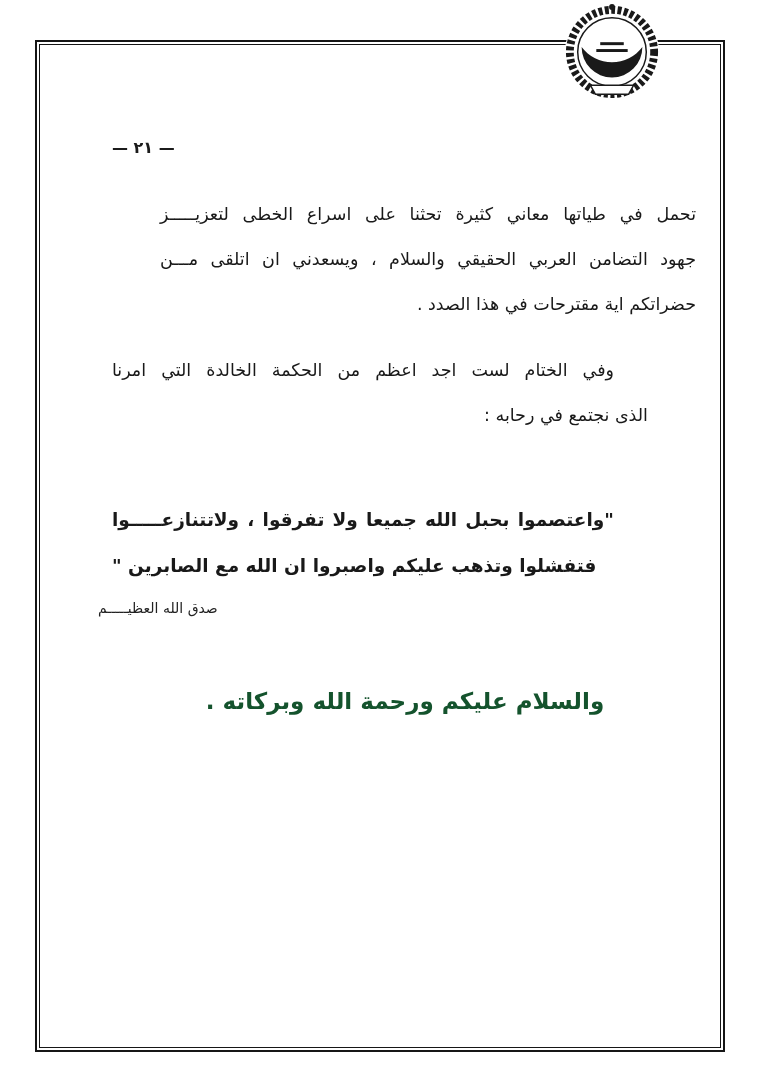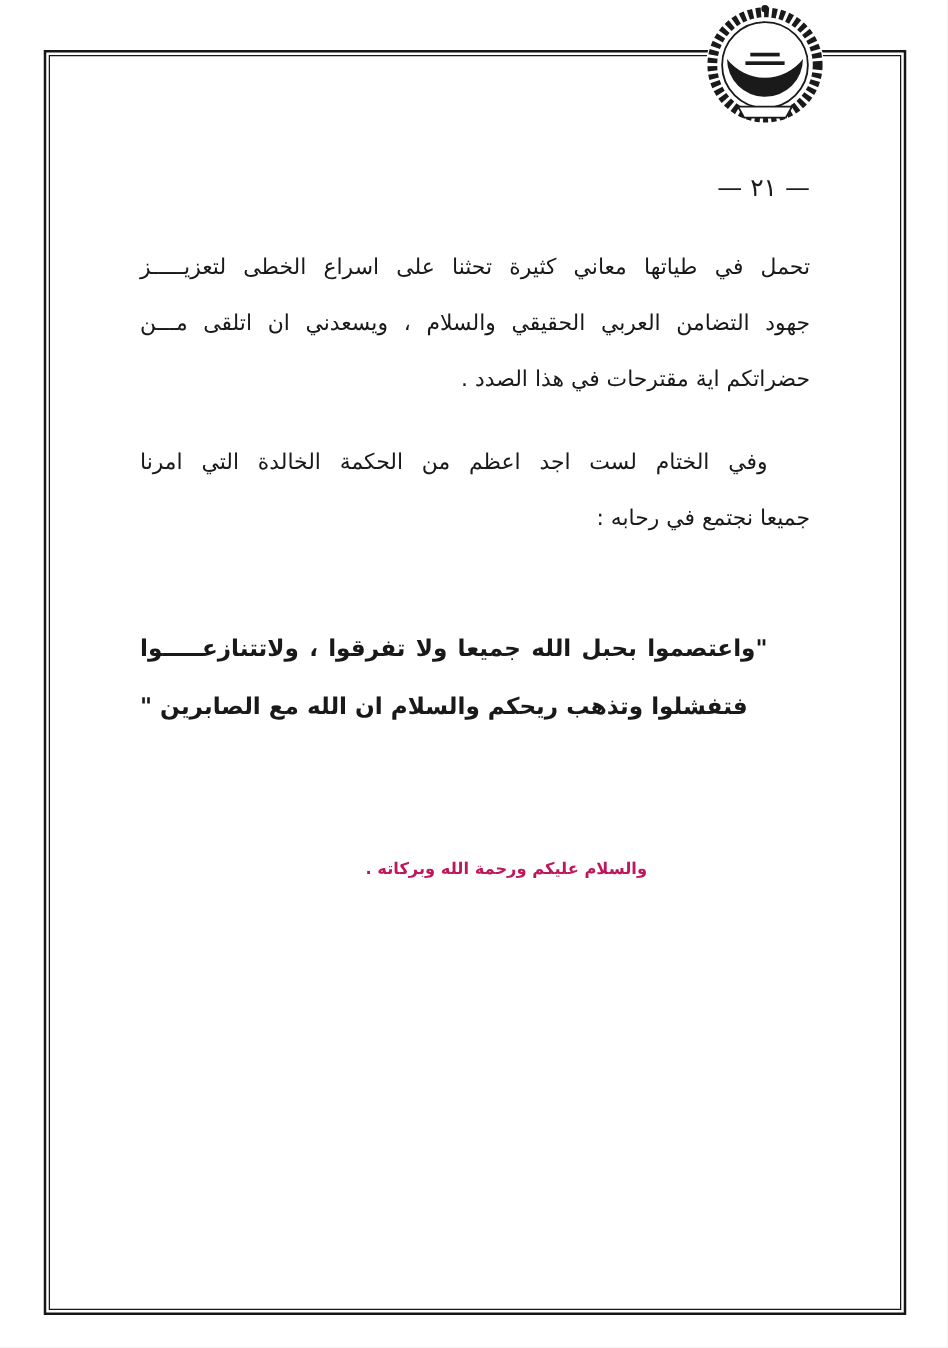"— ٢١ —" .pageno { font-size: 20px -> 16px; font-weight: none -> bold; text-align: right -> left }
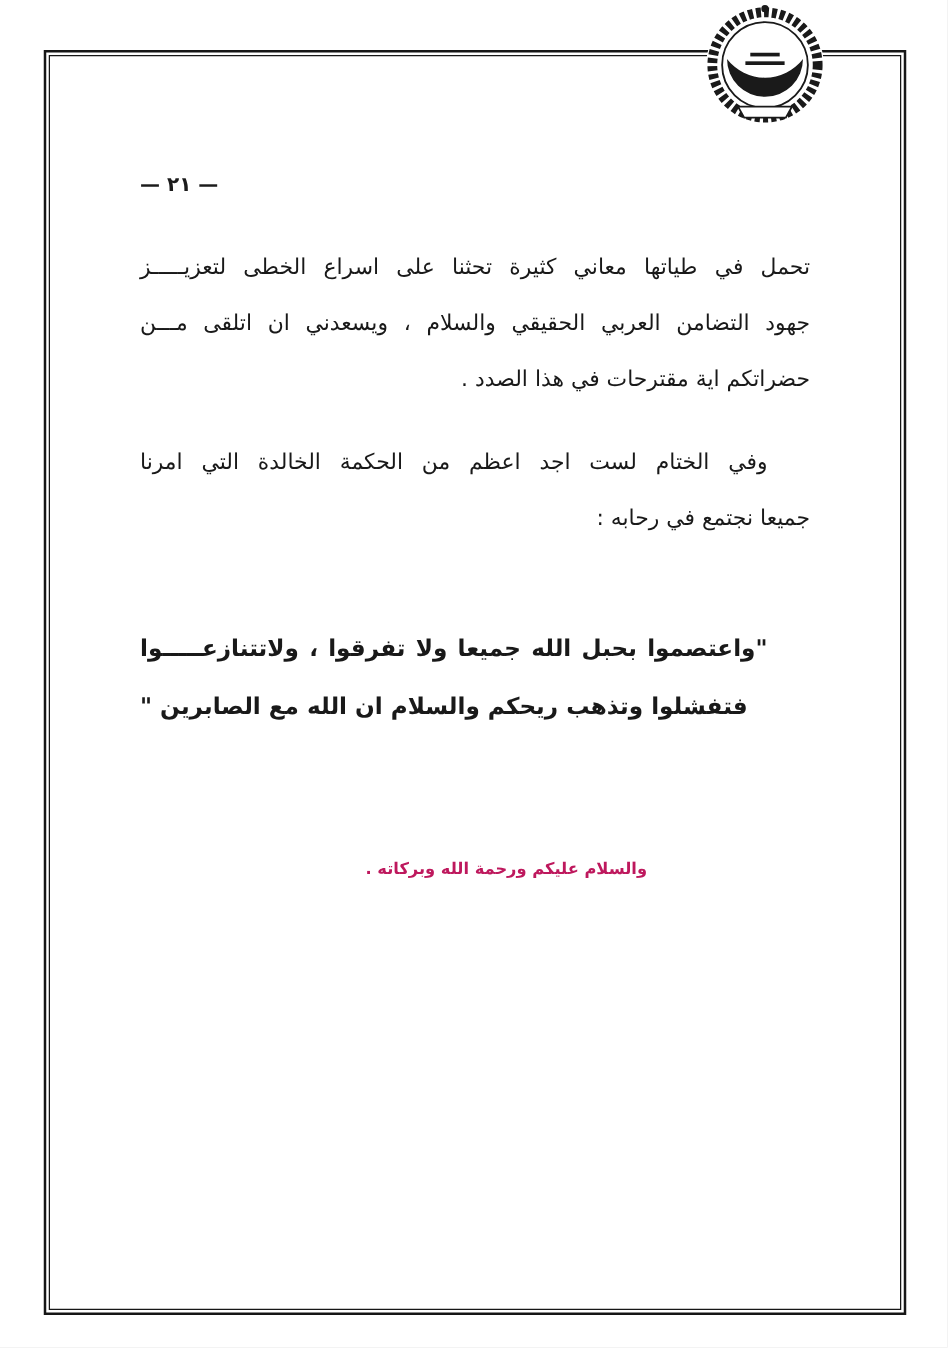"تحمل في طياتها معاني كثيرة" .p1 { margin-left: none -> 48px }
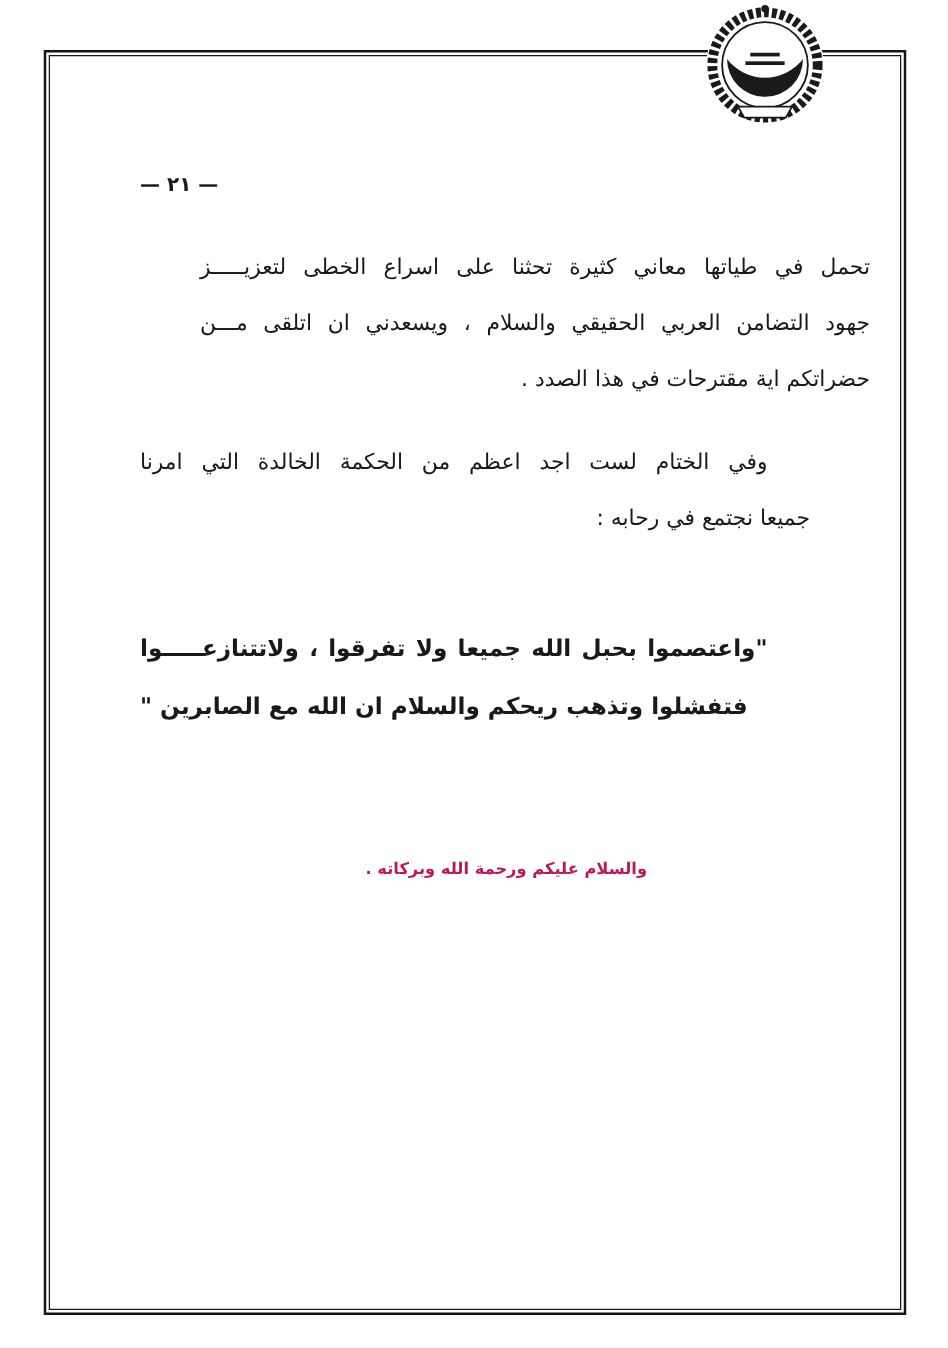"جميعا نجتمع في رحابه :" div.line { text: جميعا -> الذى }
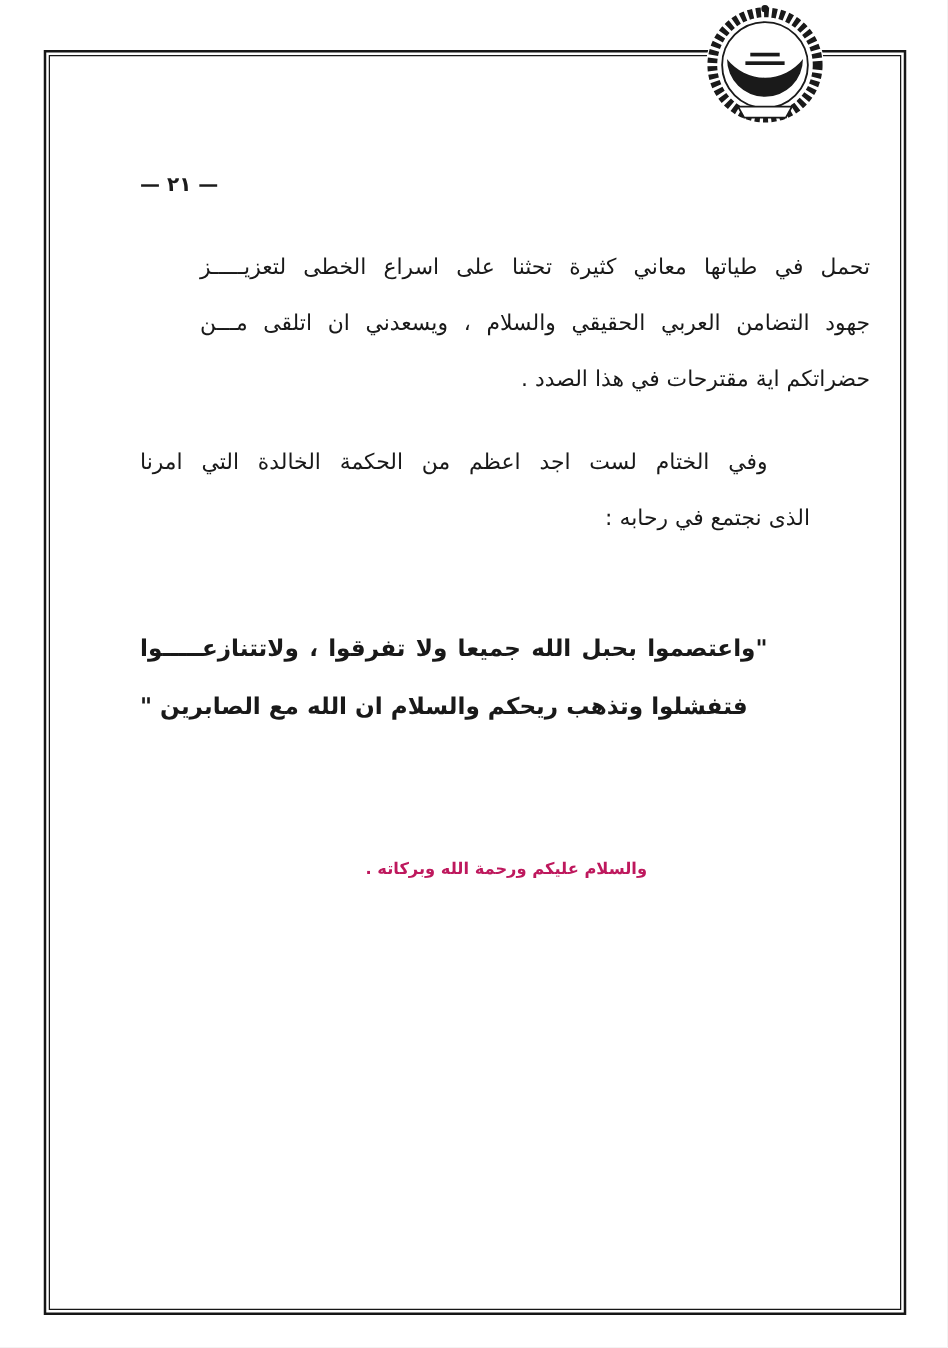"فتفشلوا وتذهب ريحكم والسلام ان" div.line { text: ريحكم والسلام -> عليكم واصبروا }
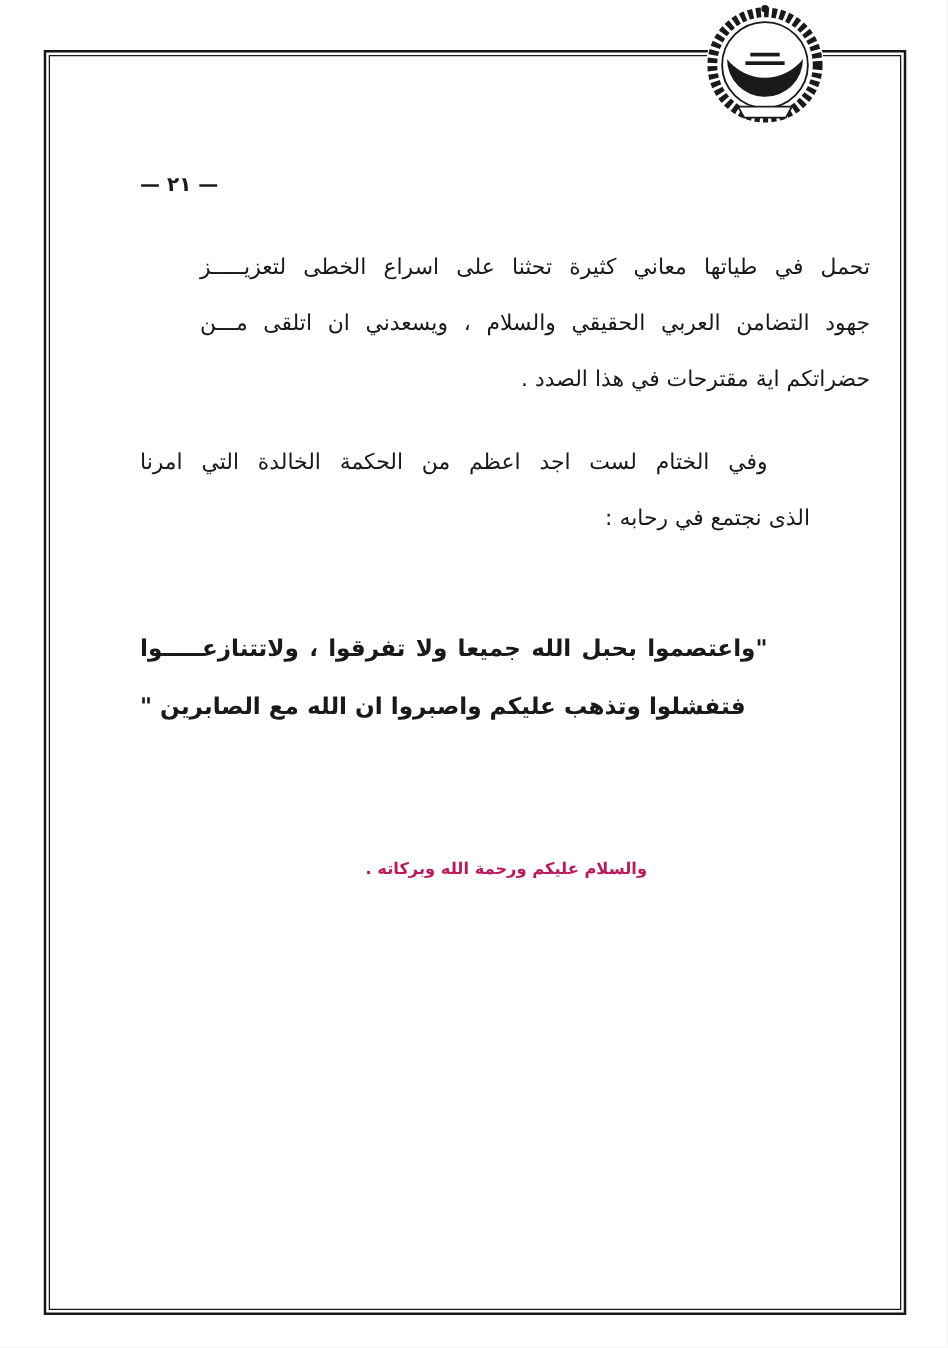"صدق الله العظيـــــم" div.sadaqa { html: none -> <div>صدق الله العظيـــــم</div> }
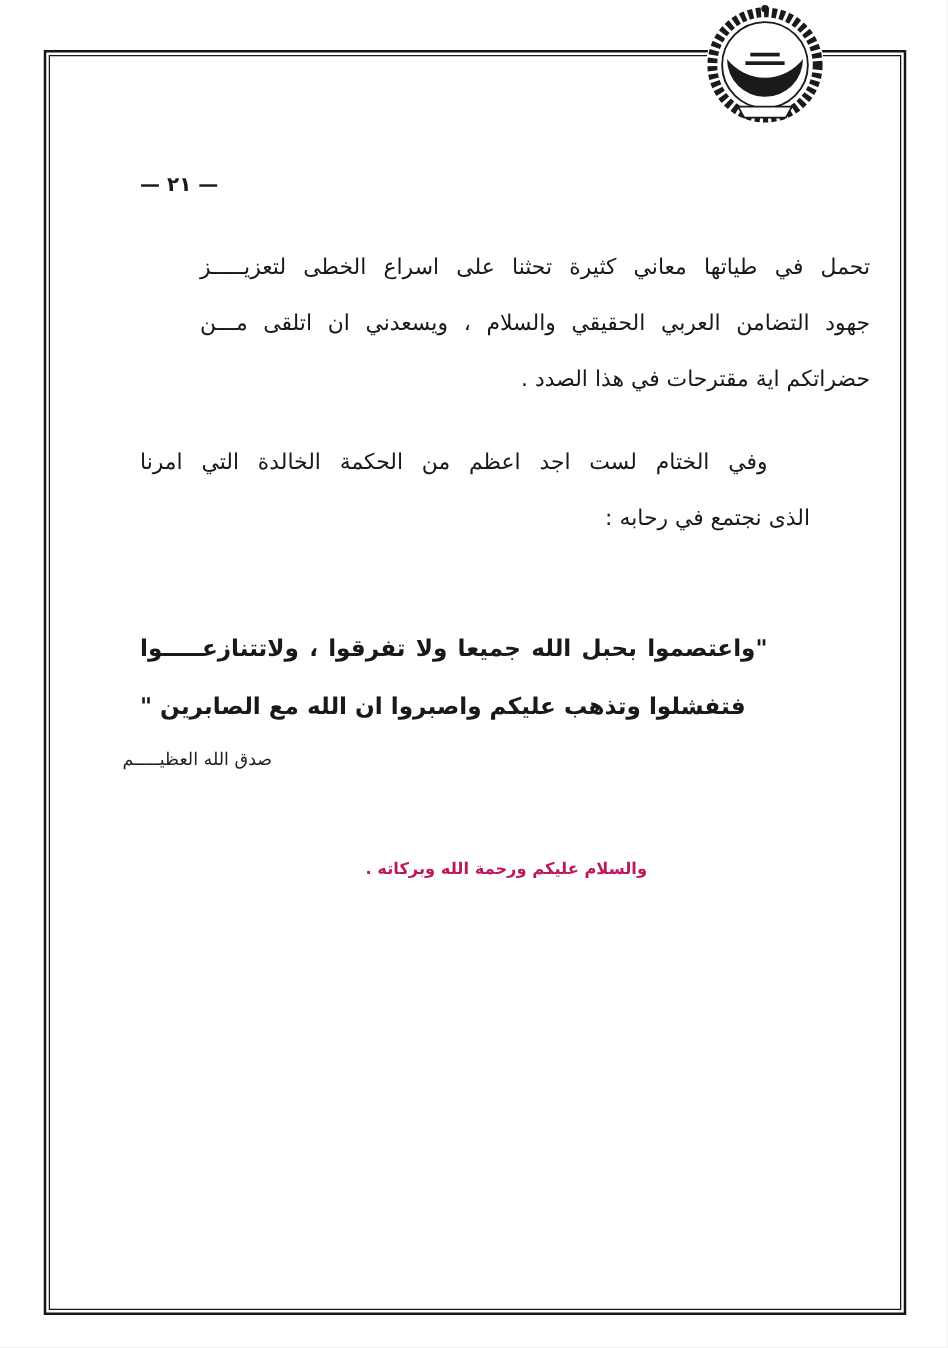"والسلام عليكم ورحمة الله وبركاته" .closing { color: #be185d -> #14532d; font-size: 13px -> 23px }
